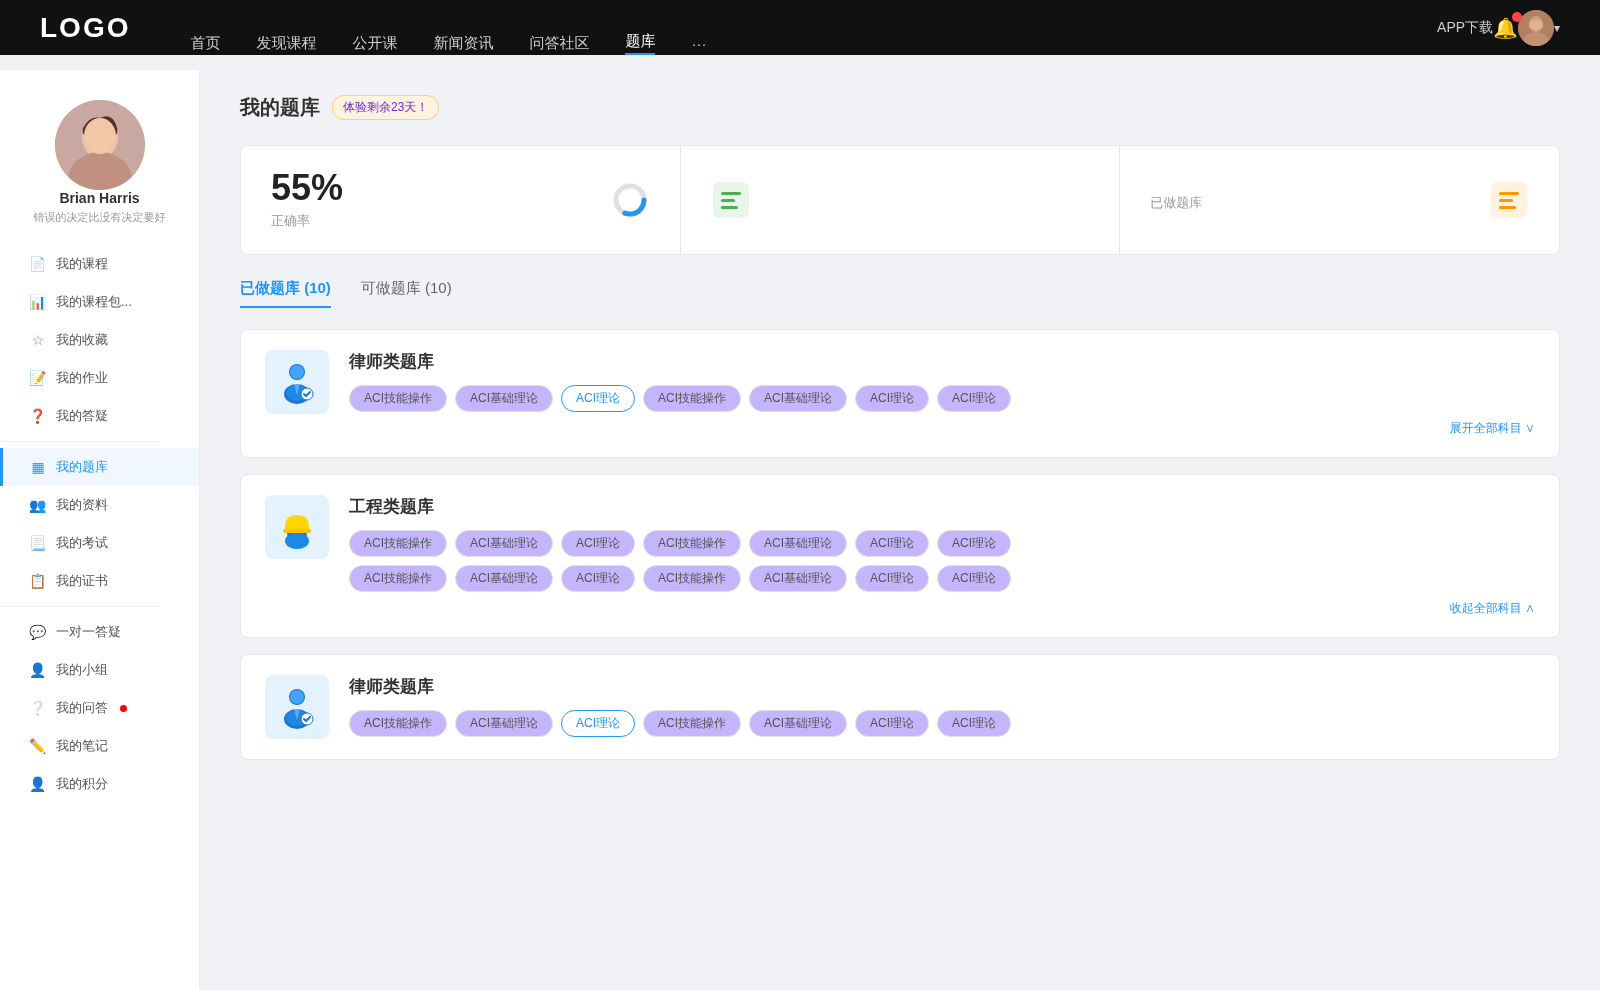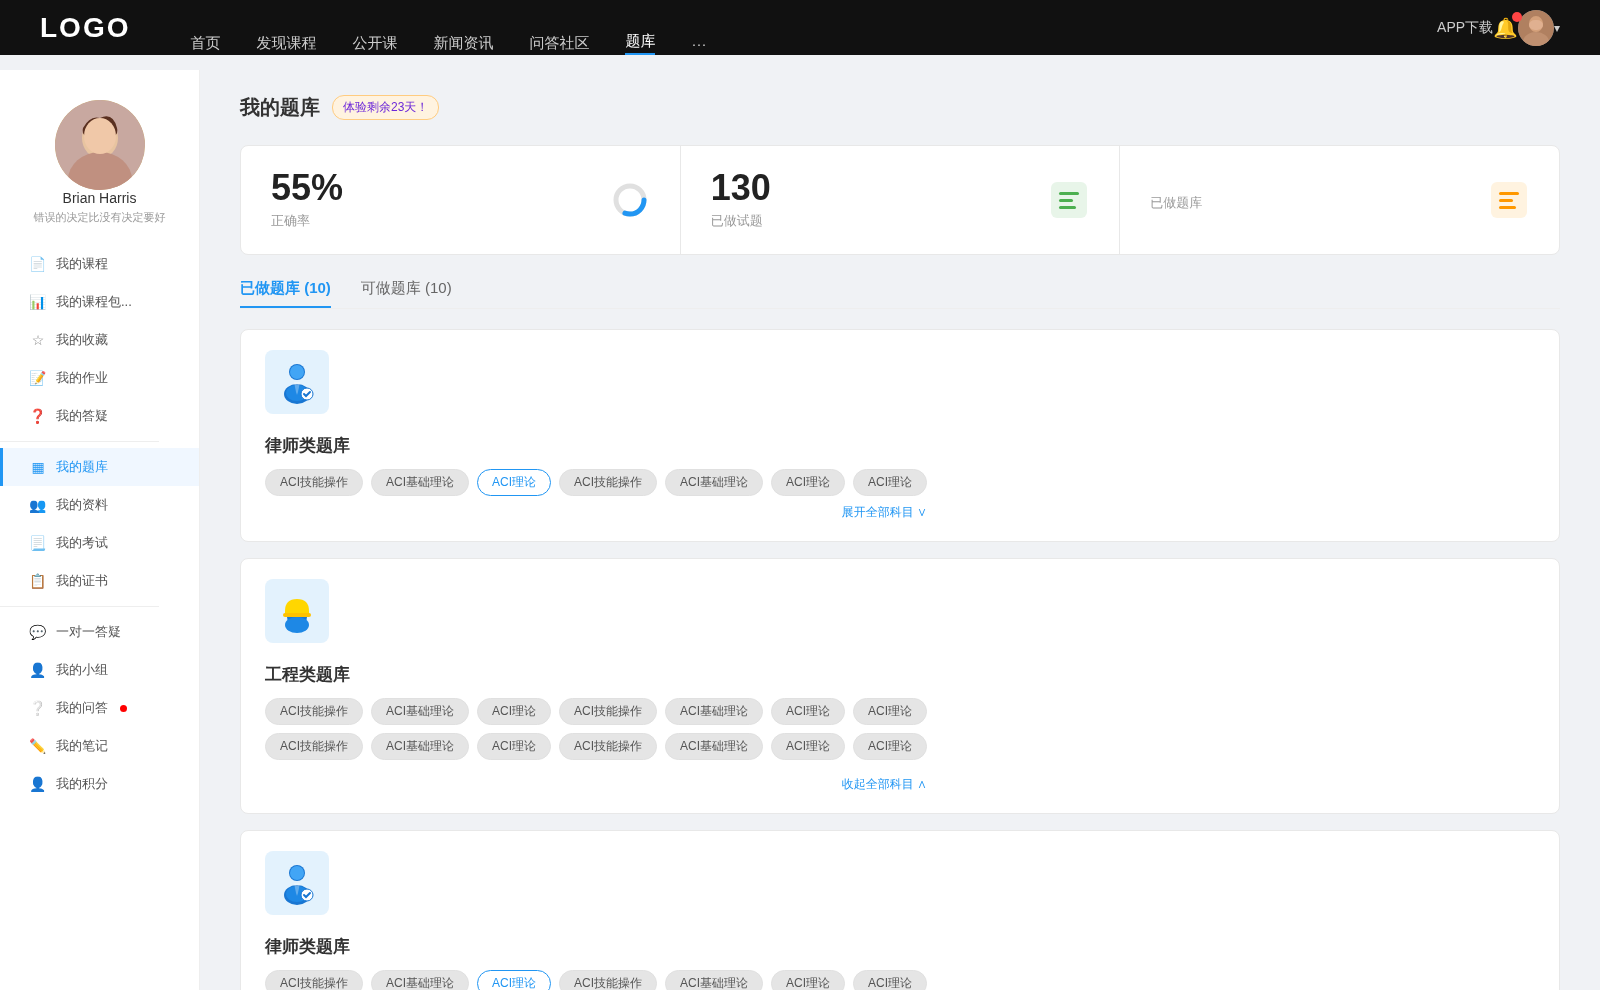"Brian Harris" .sidebar-username { font-weight: 400 -> 700 }
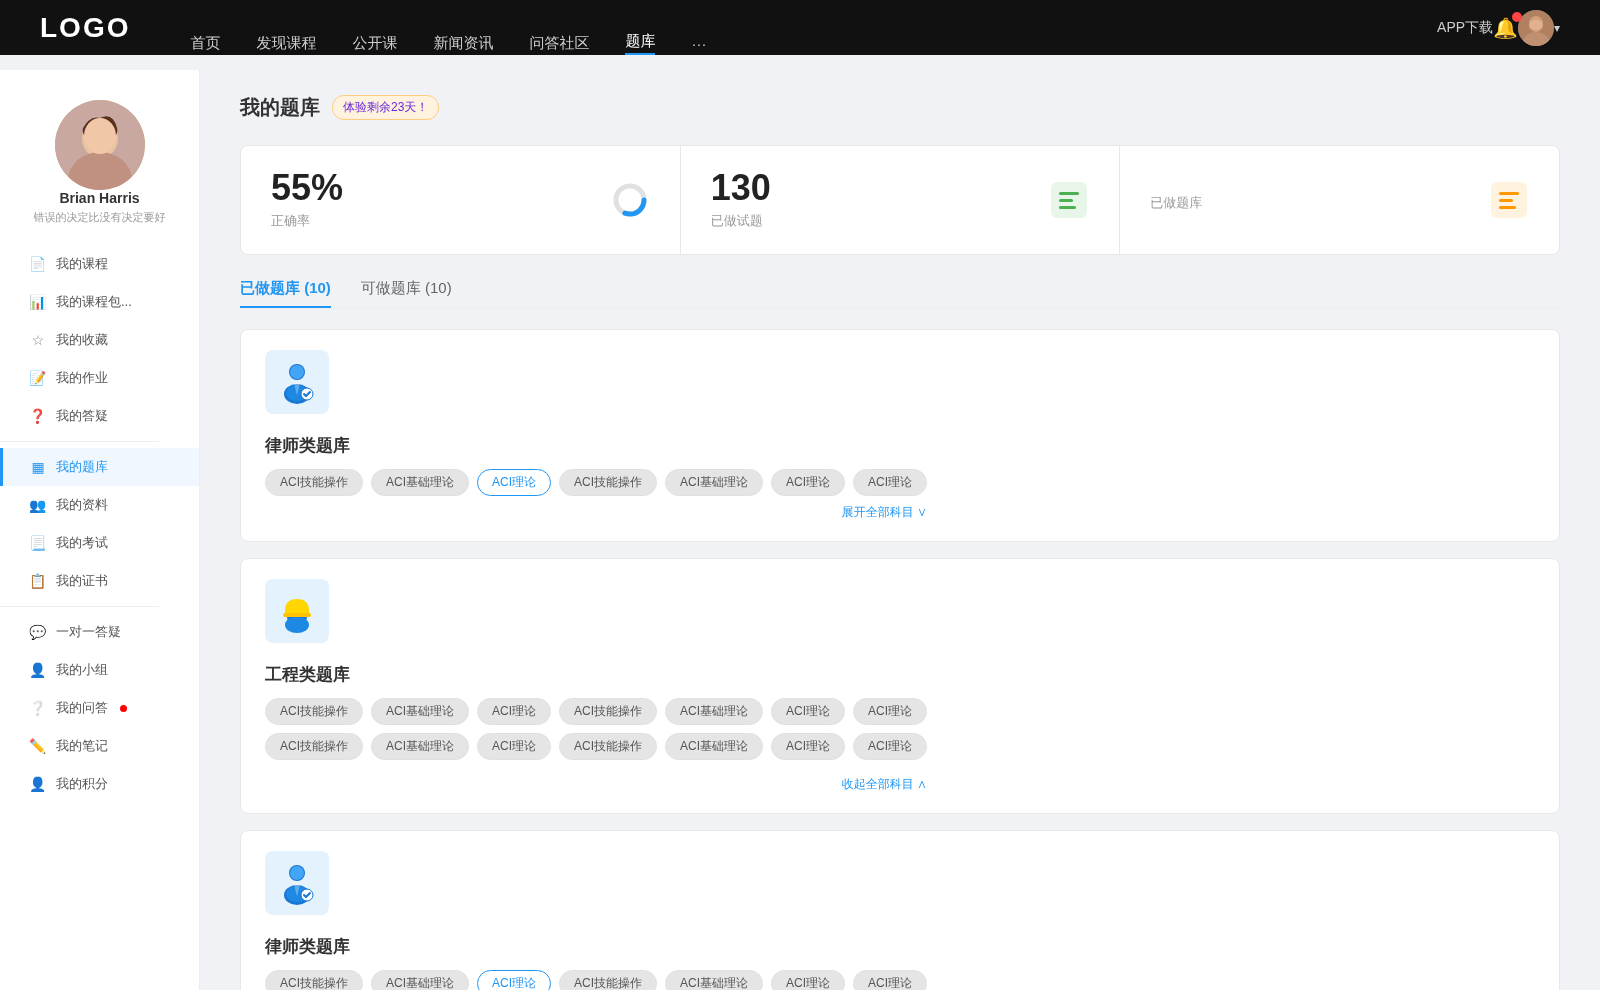"130" div.stat-text { html: <div> <div>130</div> <div>已做试题</div> </div> -> none }
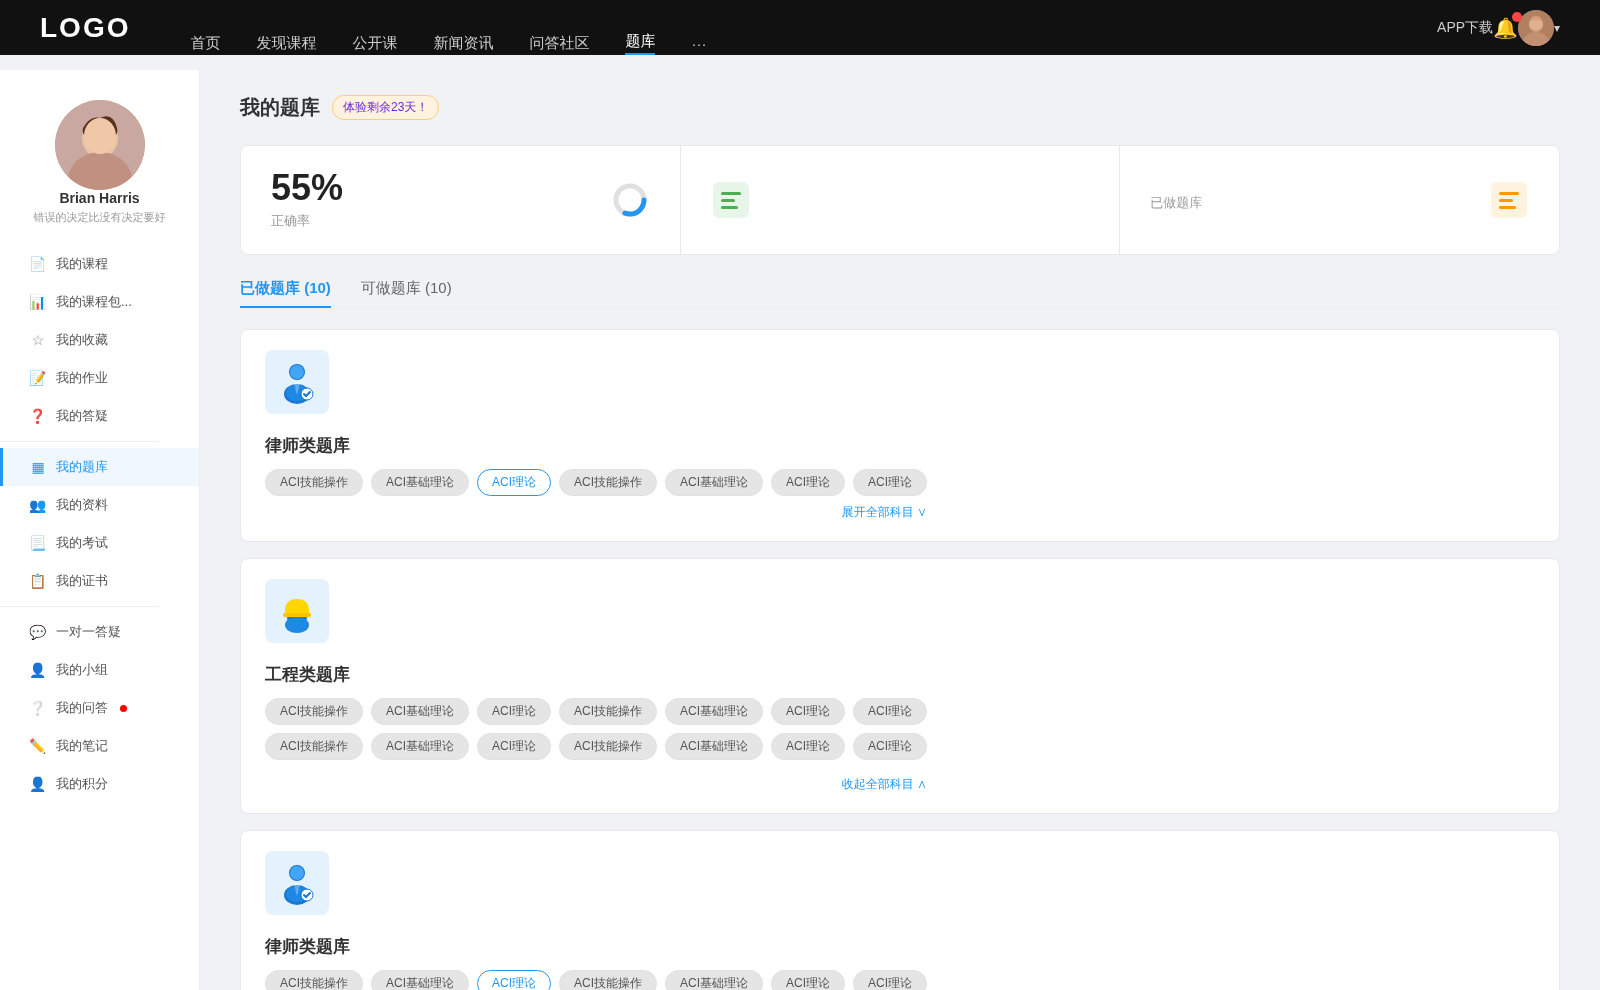"律师类题库" .qbank-header { flex-direction: column -> none }
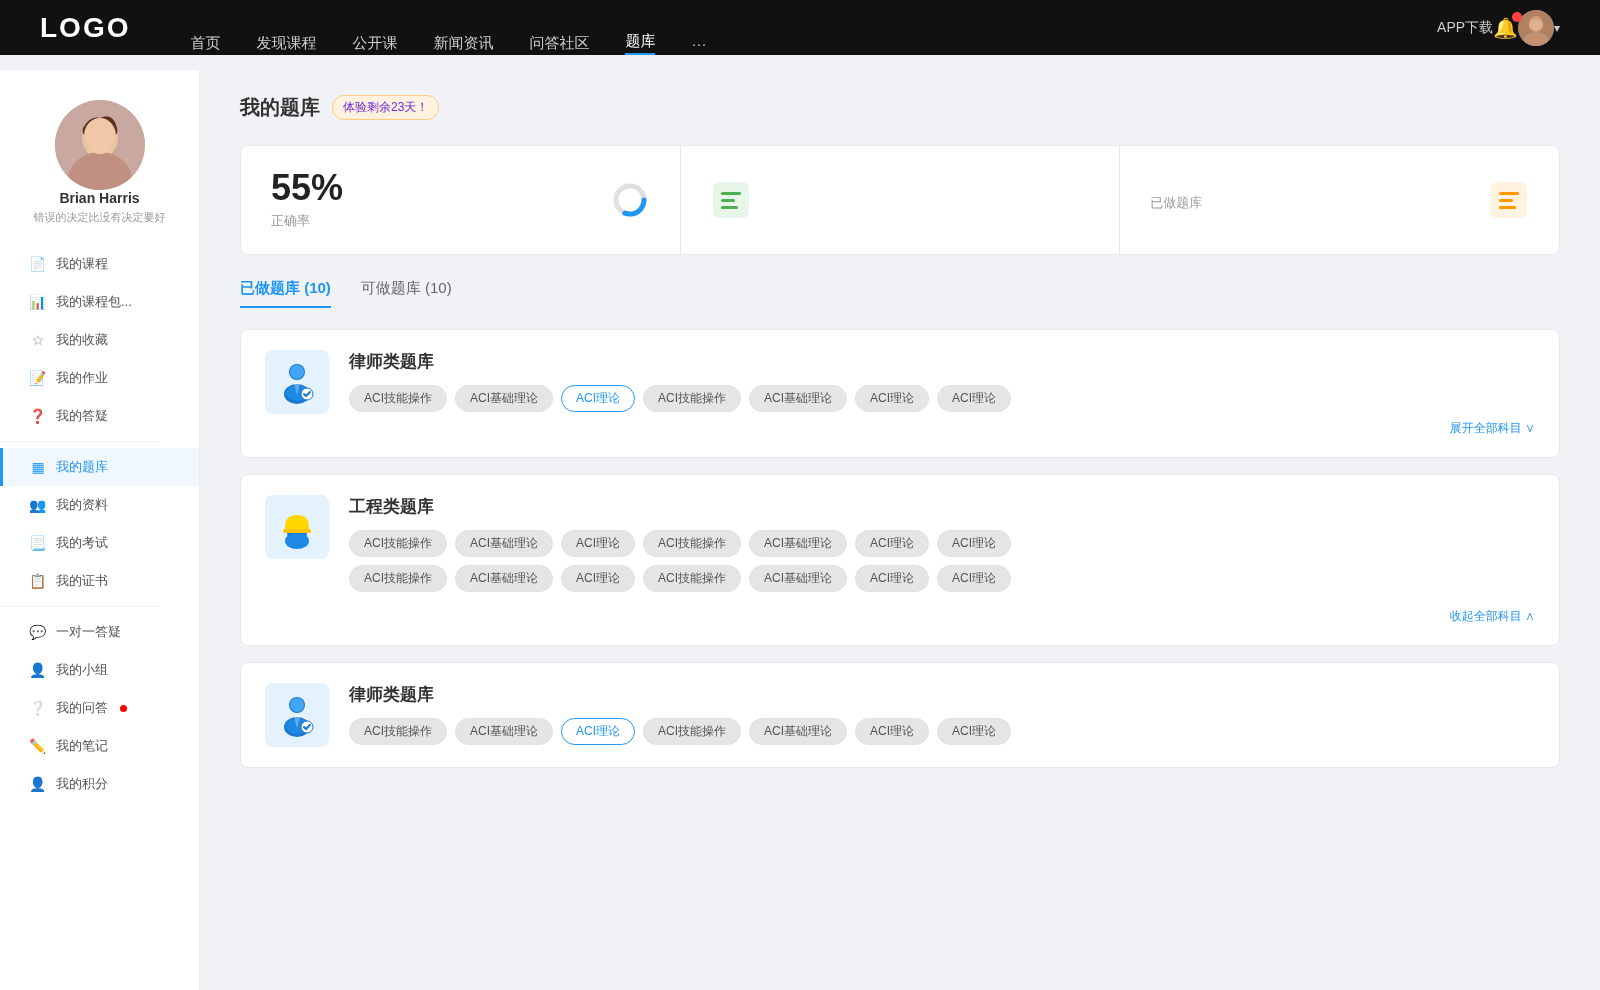"ACI技能操作" .tag { background: #e5e5e5 -> #c4b5fd }
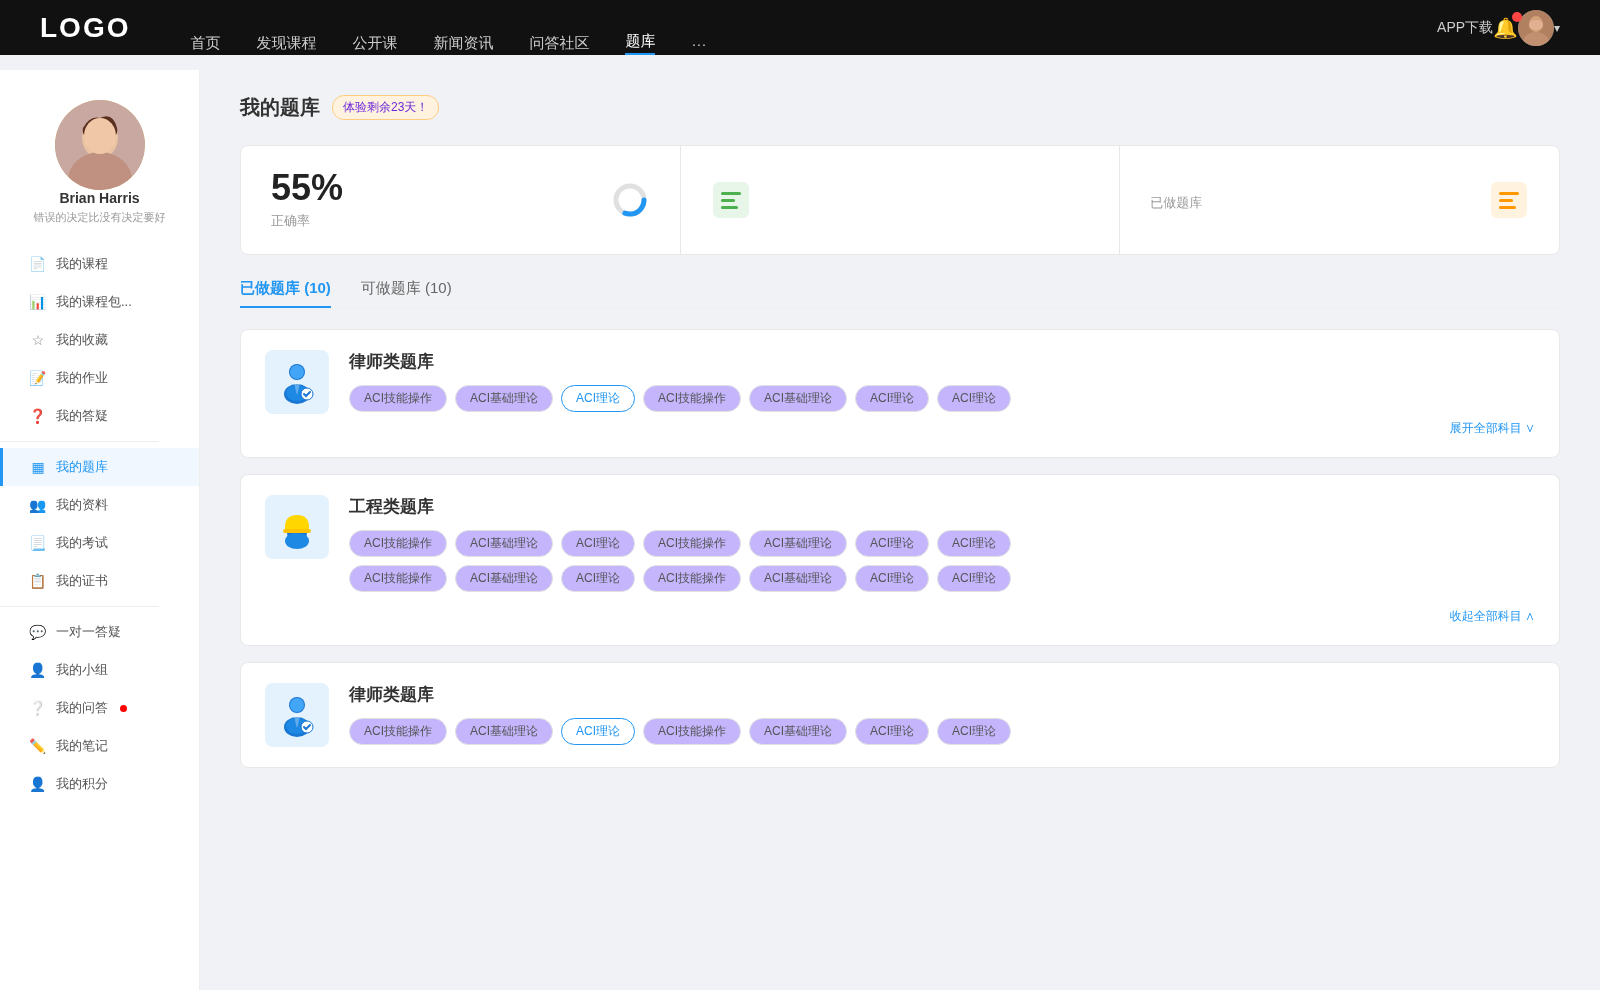"收起全部科目 ∧" .collapse-link { margin-top: 16px -> 8px }
